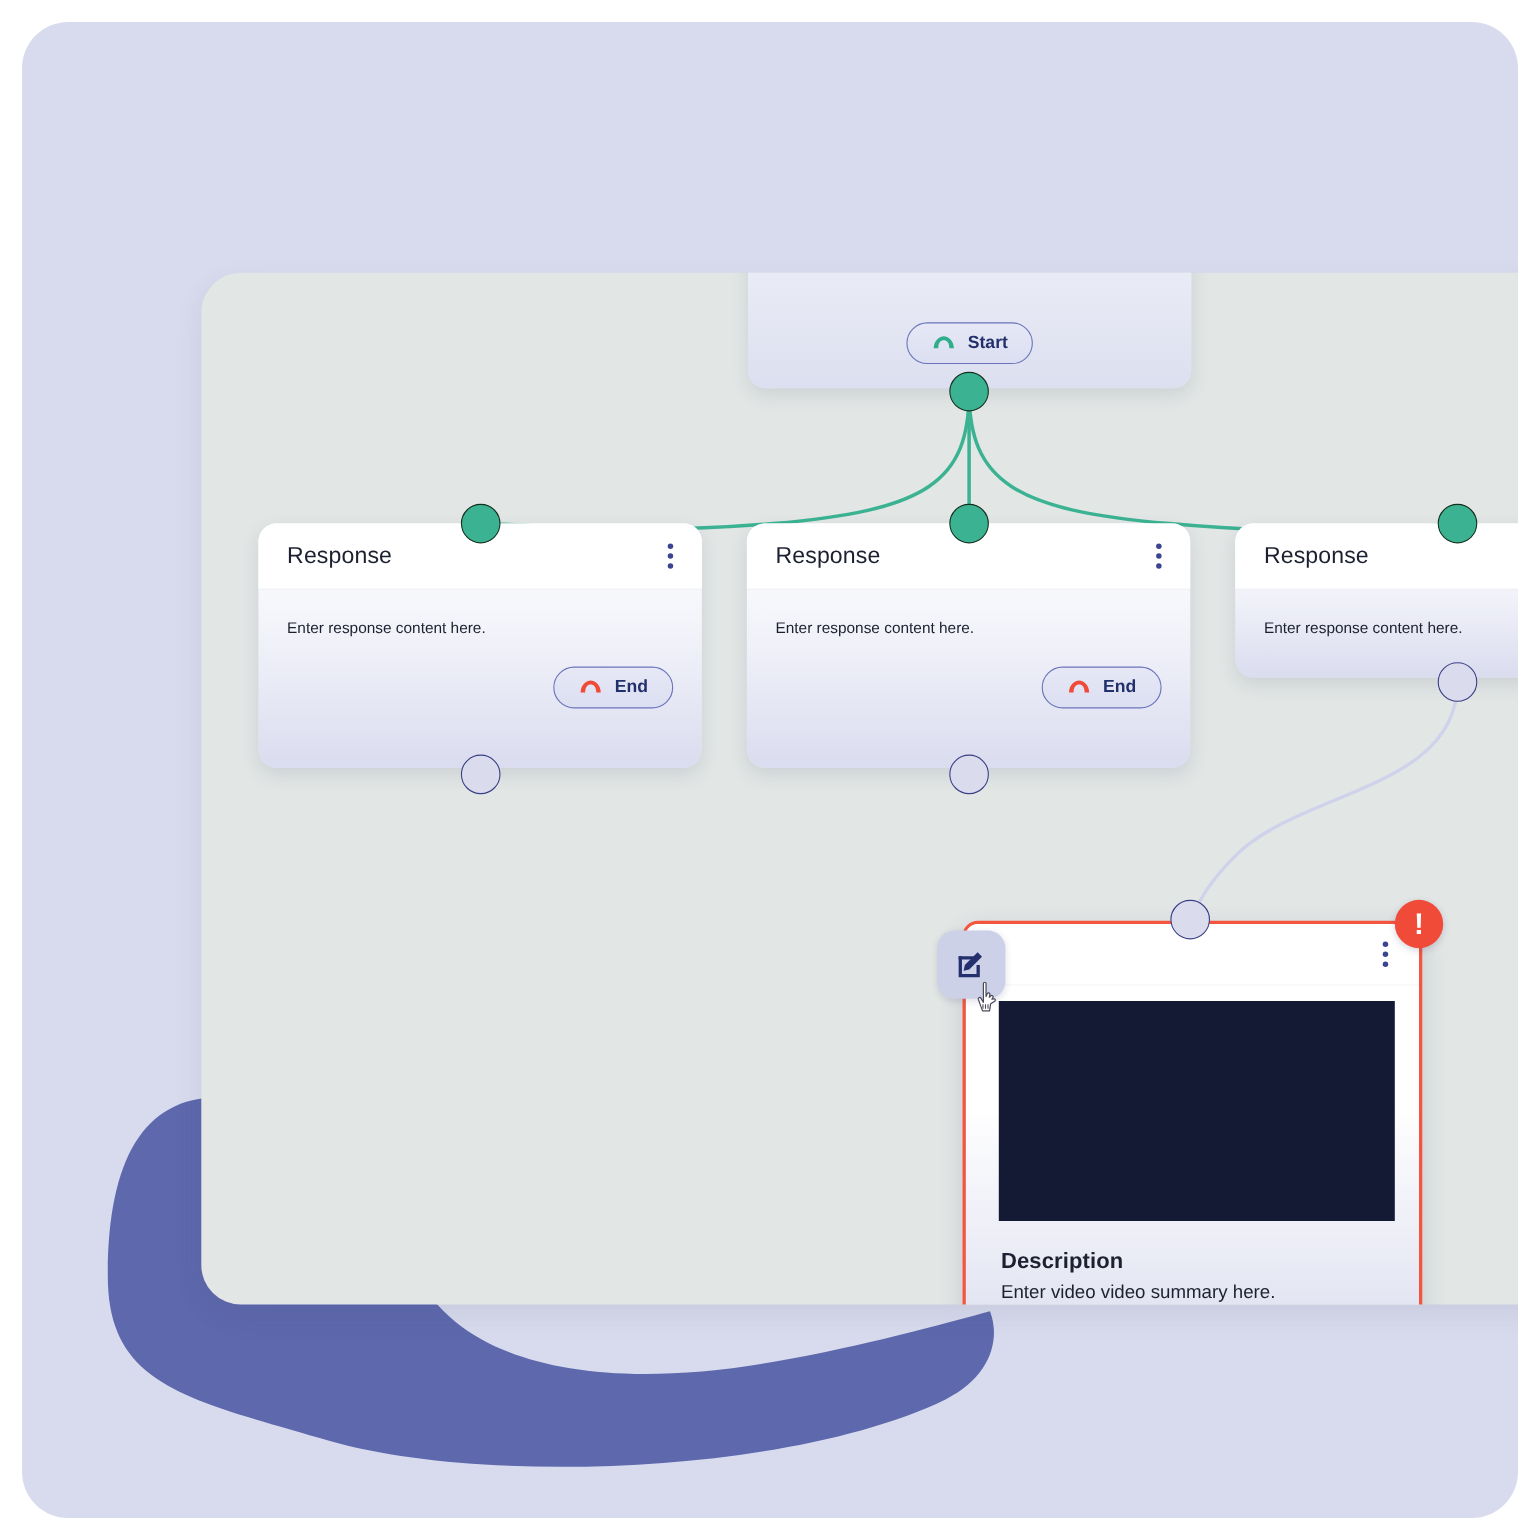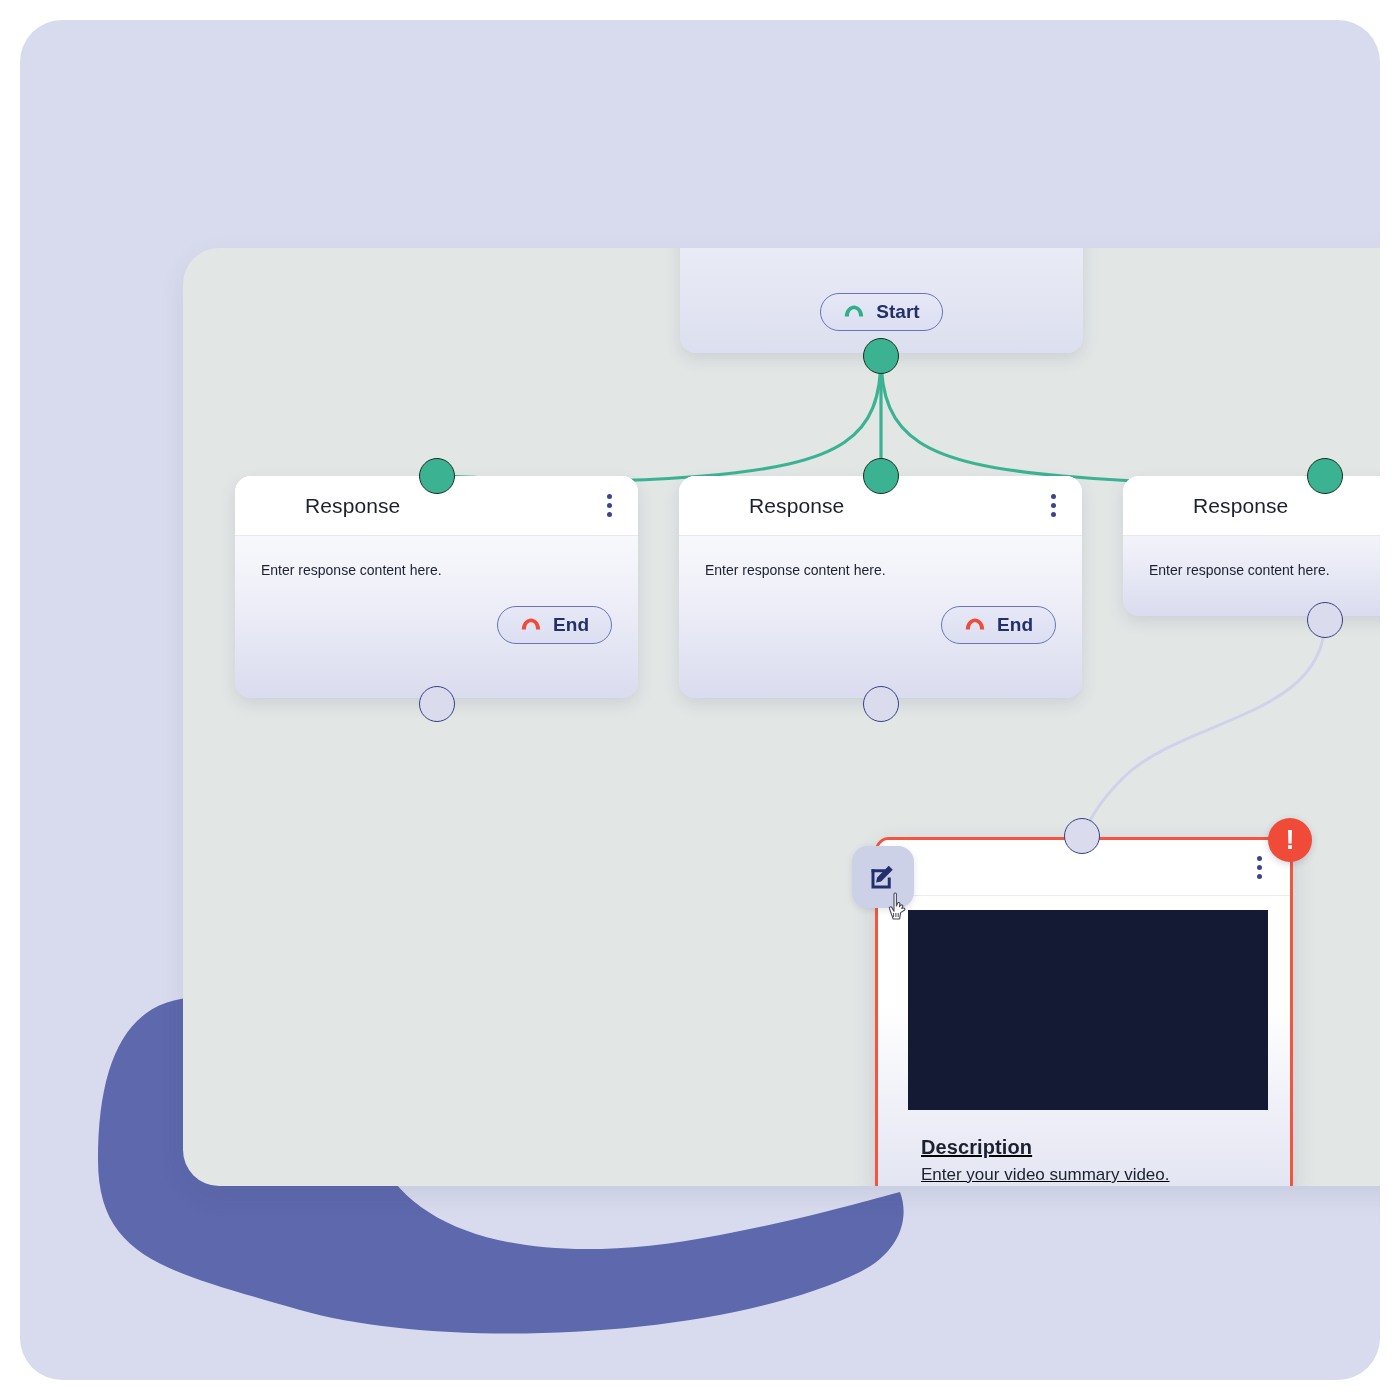"Start" .pill { font-size: 19px -> 16px }
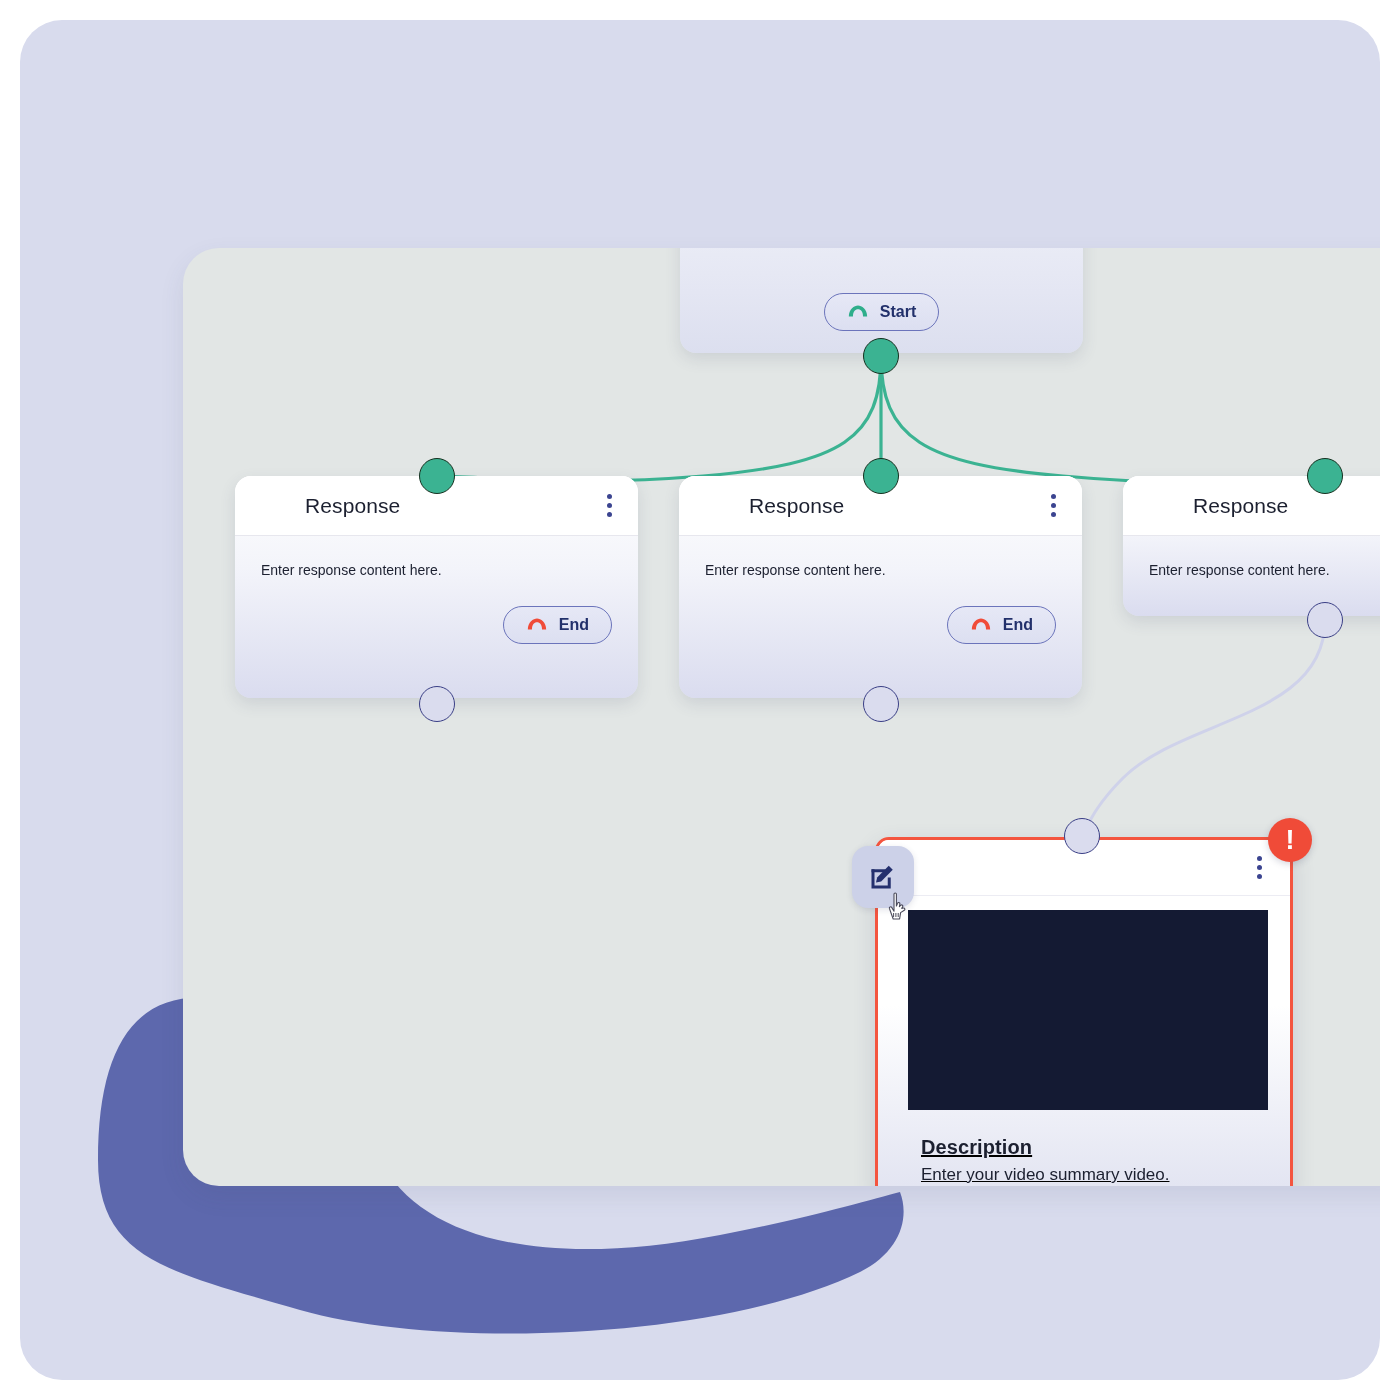"Response" .card-title { margin-left: 44px -> none }
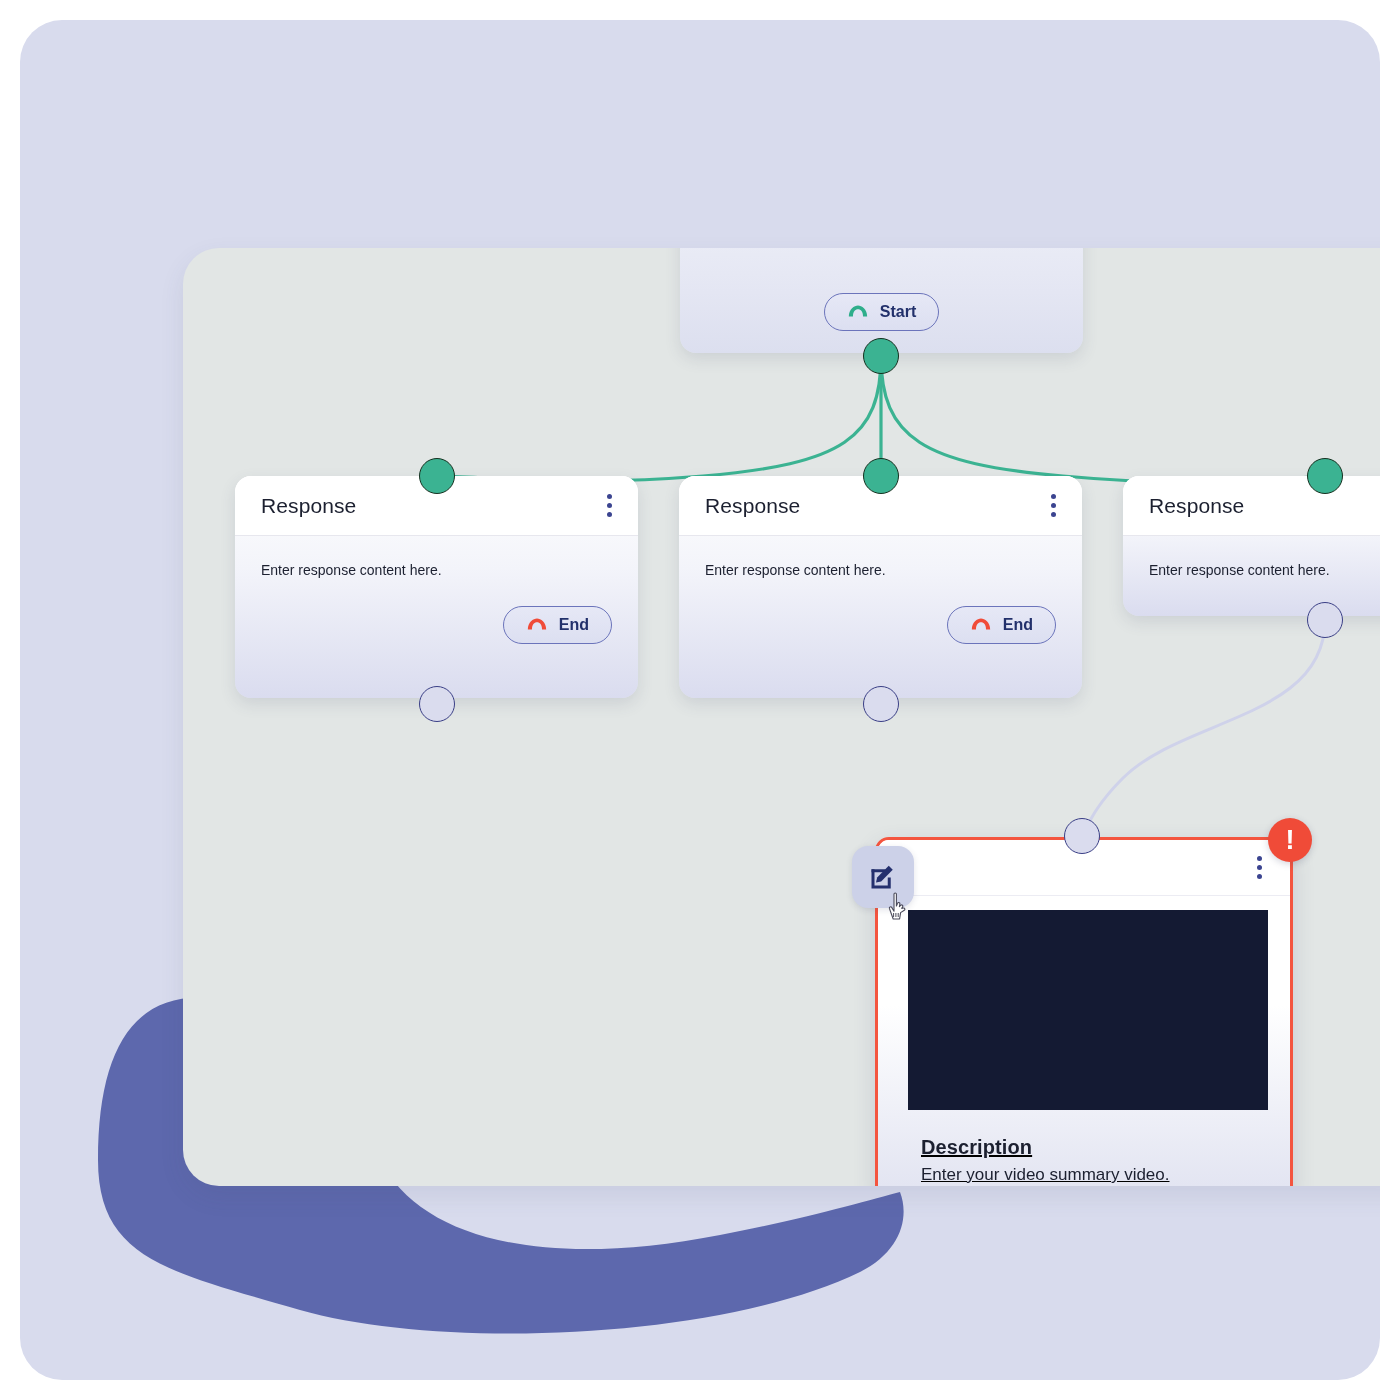"Description" #video-desc { padding: 26px 30px 0 43px -> 26px 30px 0 32px; text-decoration: underline -> none }
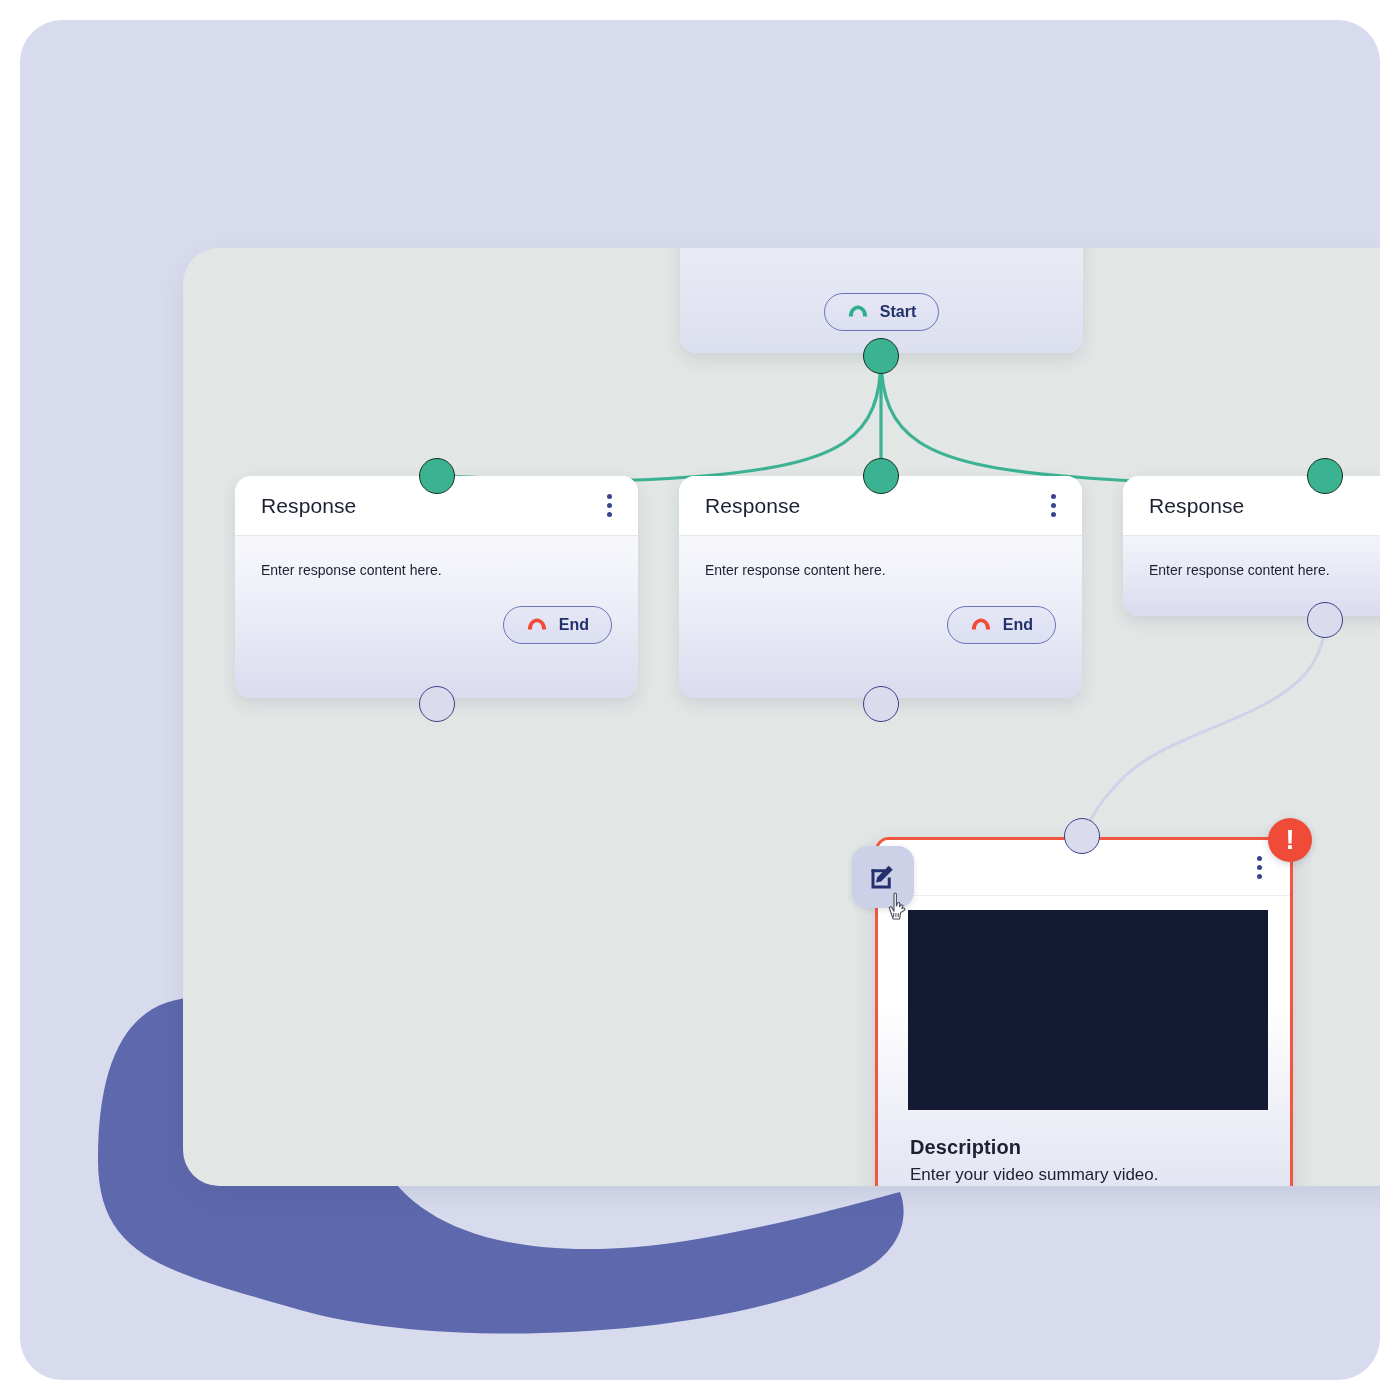"Enter your video summary video." div.desc-text { text: your video summary video -> video video summary here }
